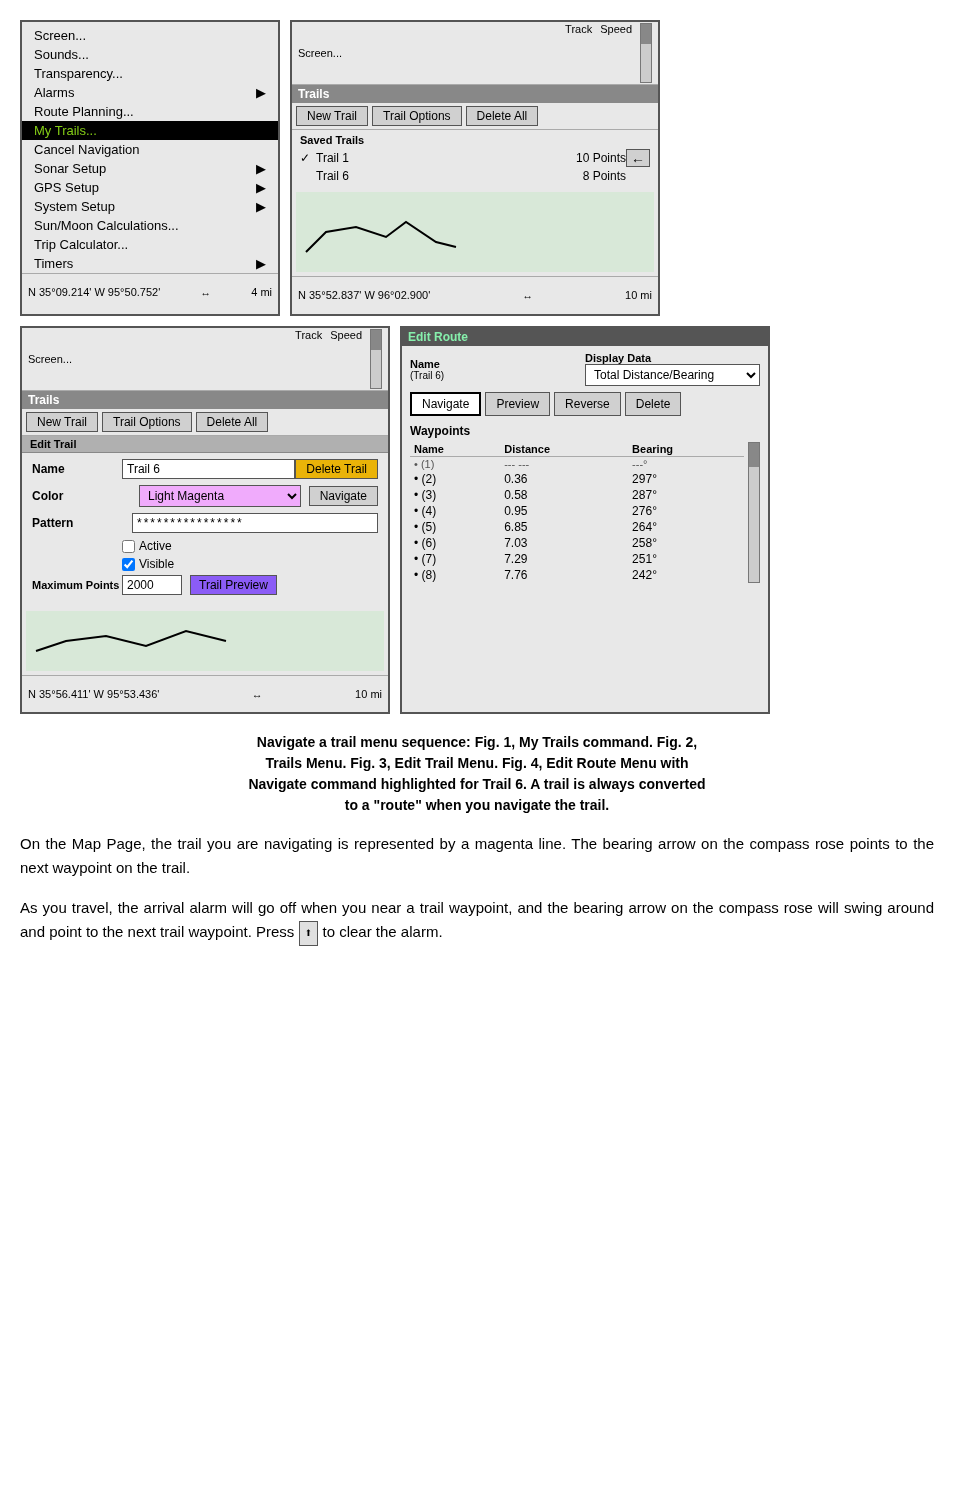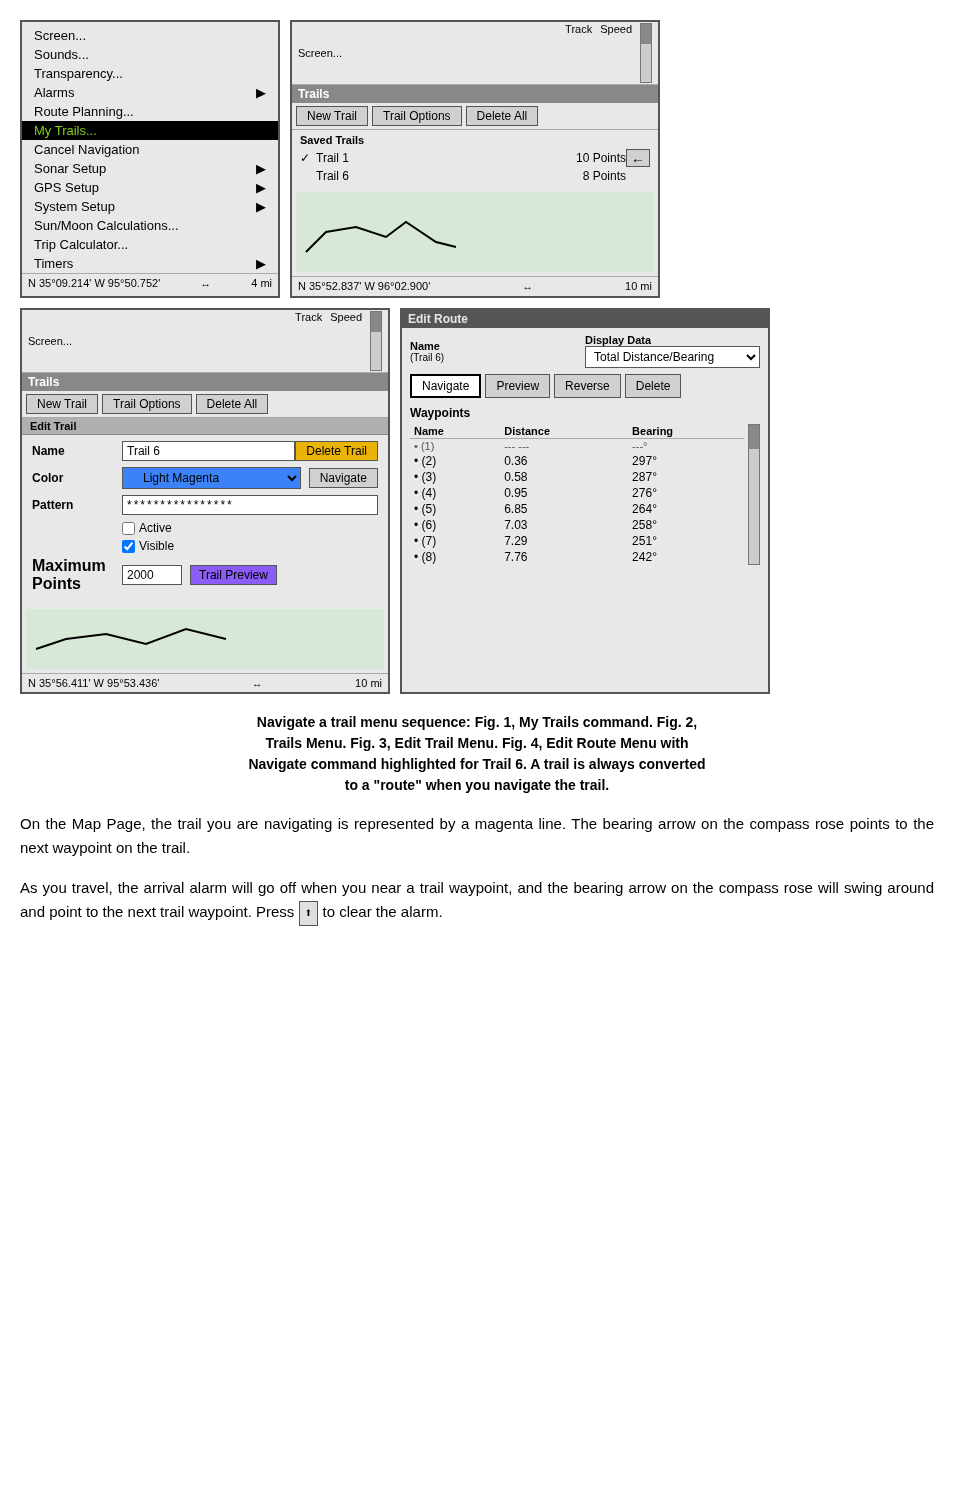"N 35°09.214' W 95°50.752'" .coord-bar { padding: 3px 6px -> 12px 6px }
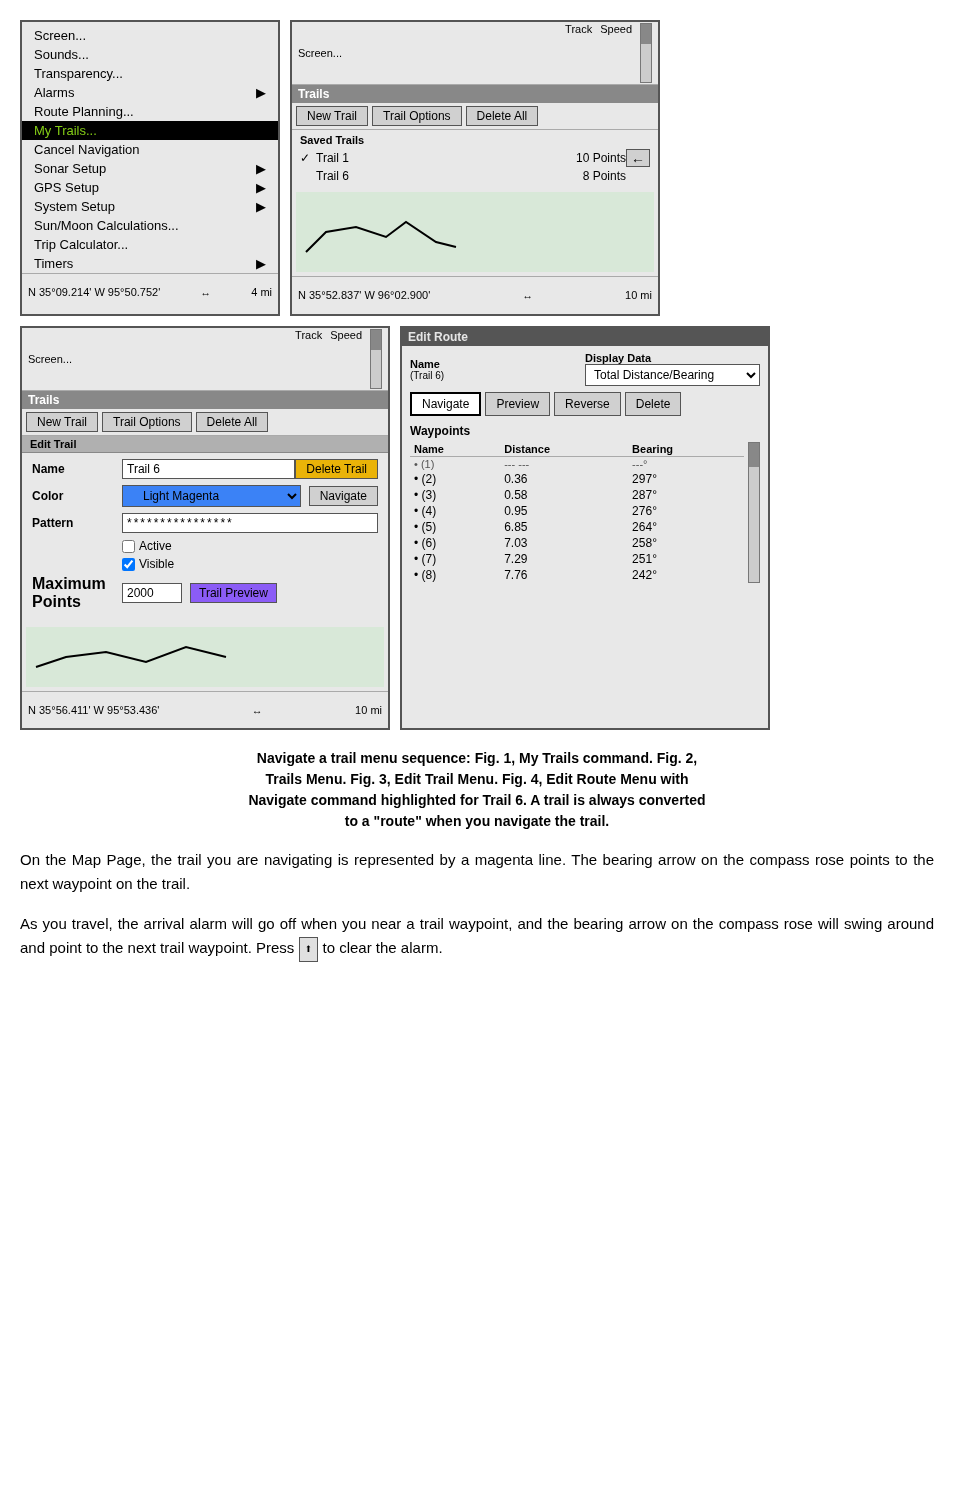"Edit Route" .fig4-title-bar { color: #e5e5e5 -> #86efac }
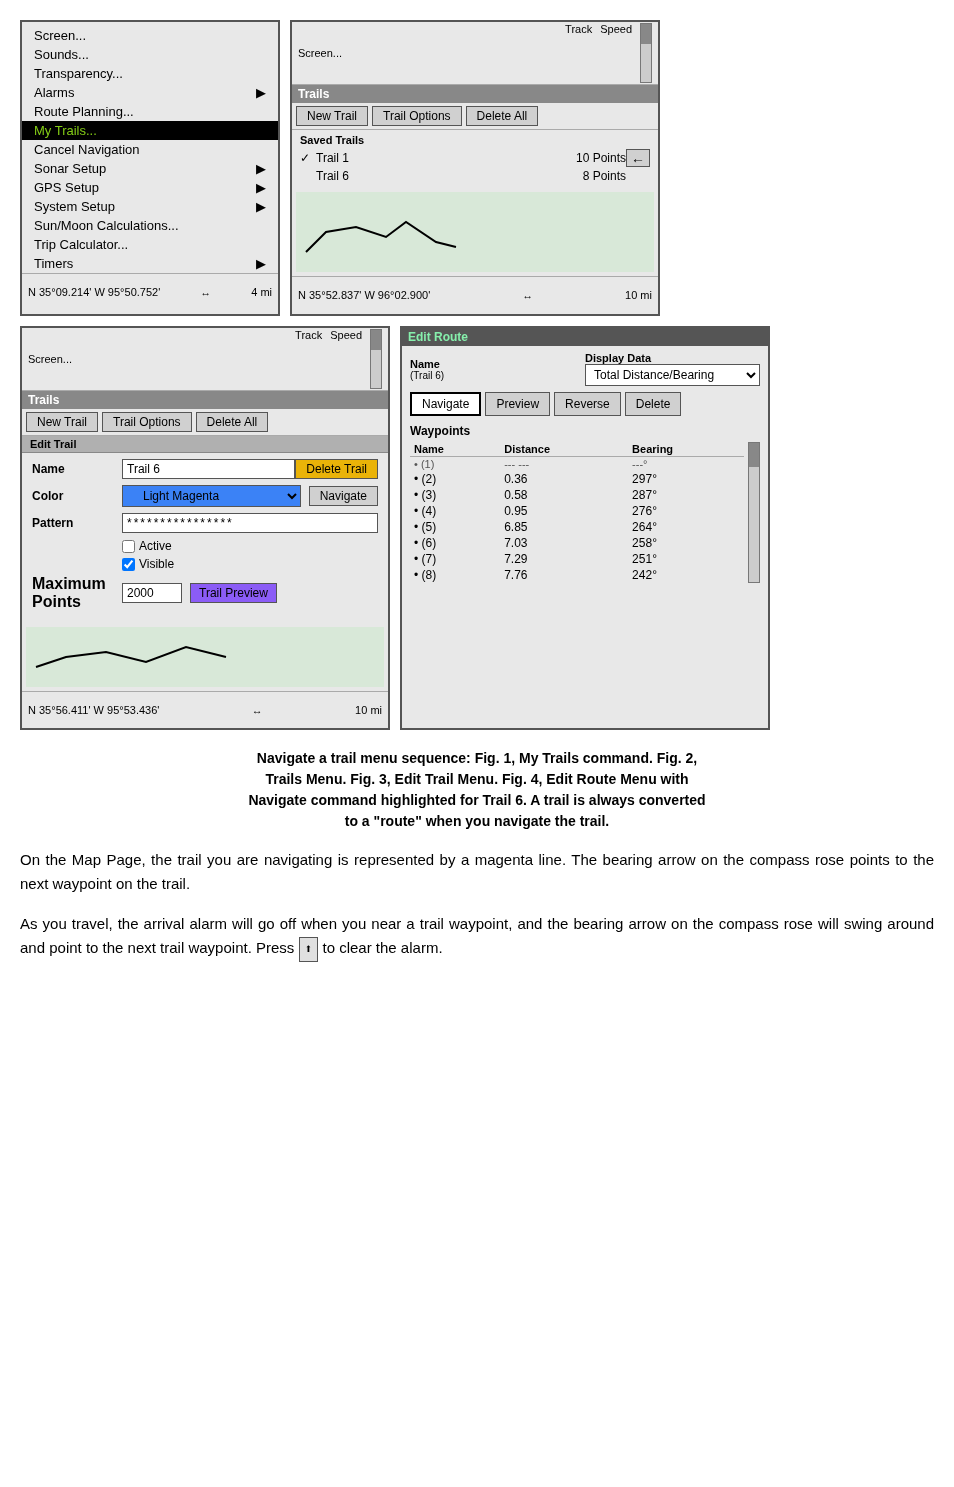"Light Magenta" .fig3-color-select { background: #3b82f6 -> #f0abfc; margin-left: none -> 17px; padding: 2px 16px -> 2px 4px }
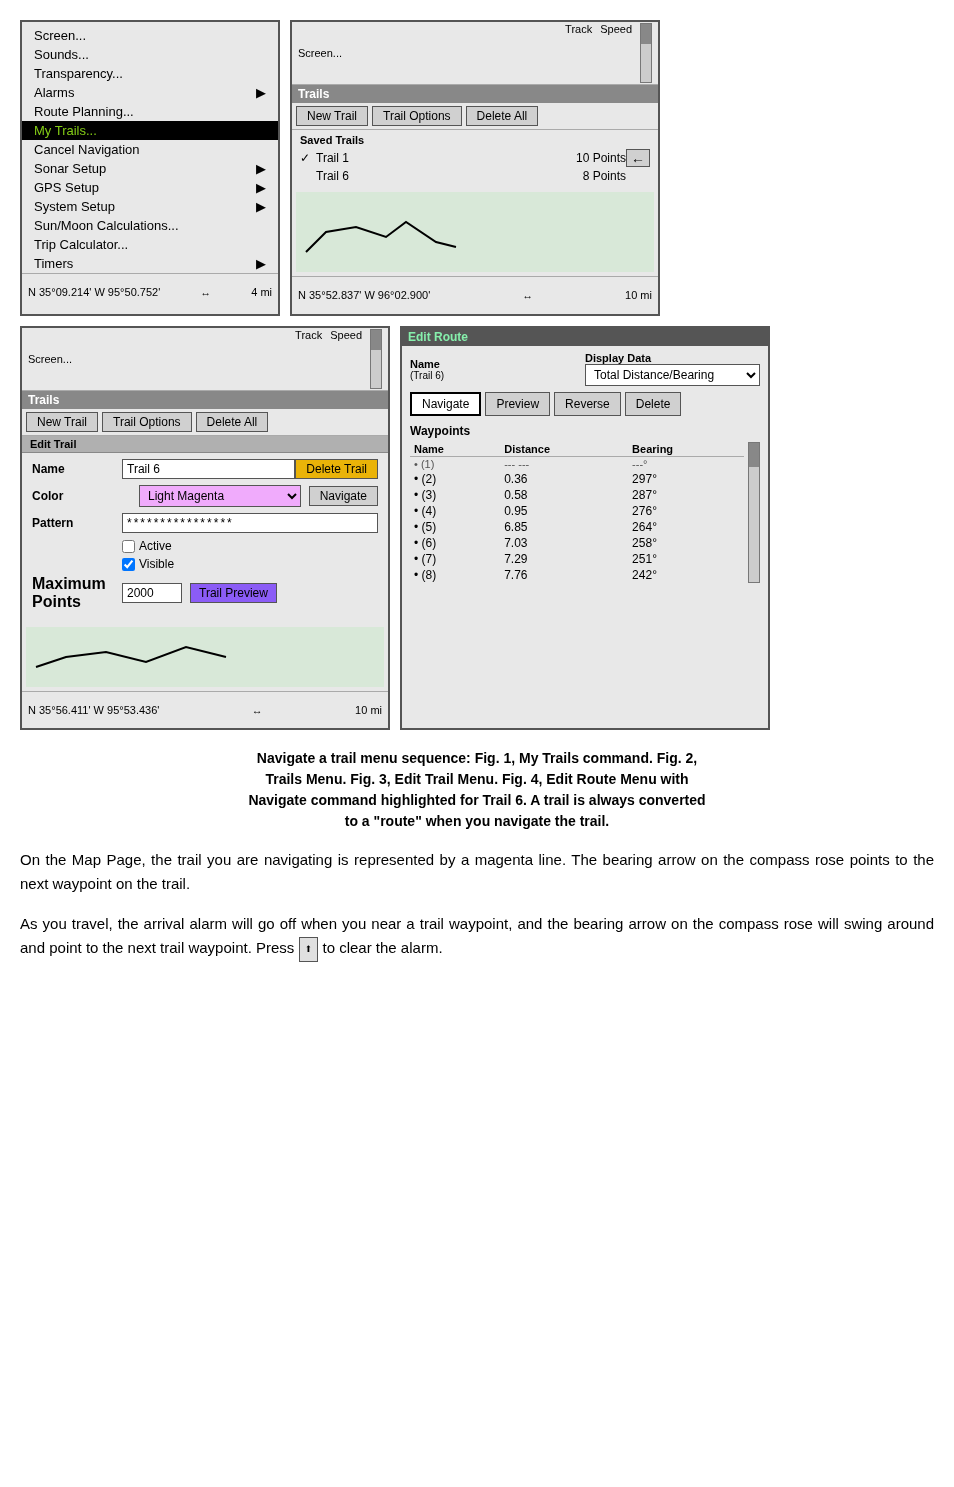"Pattern" .fig3-pattern-row { gap: none -> 10px }
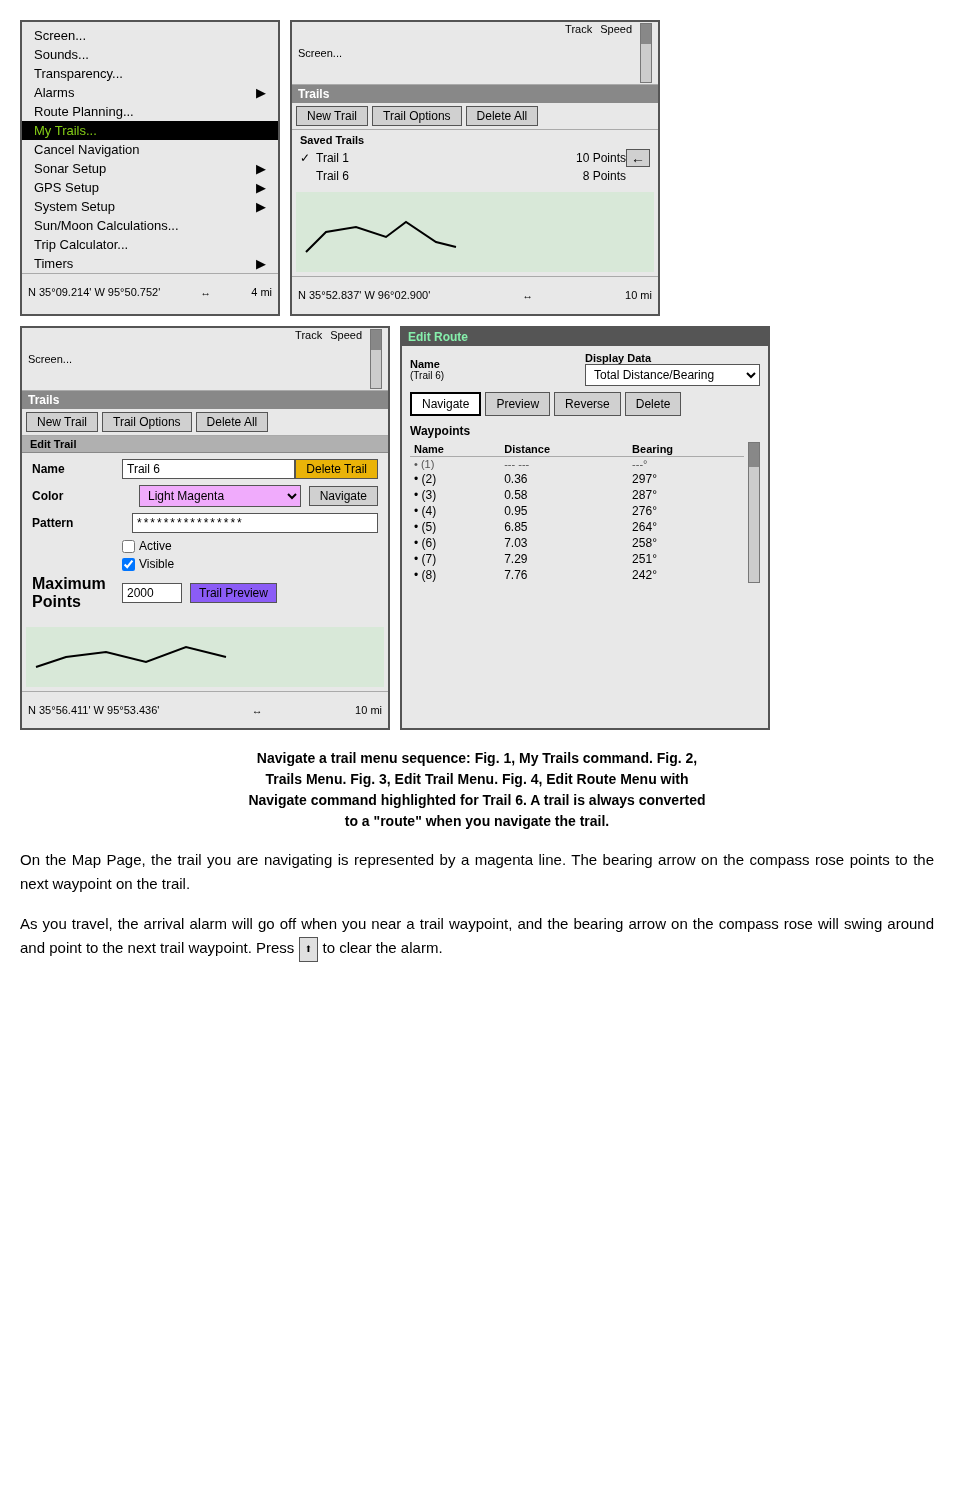"Maximum Points" .fig3-maxpts-label { font-size: 16px -> 11px }
